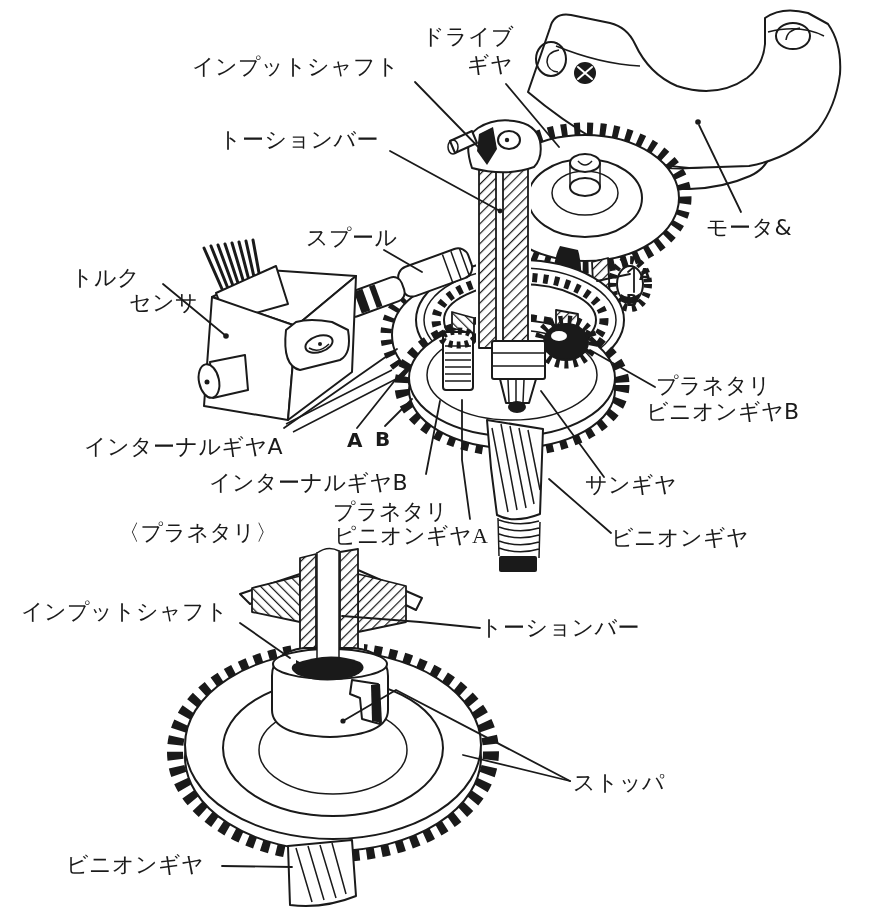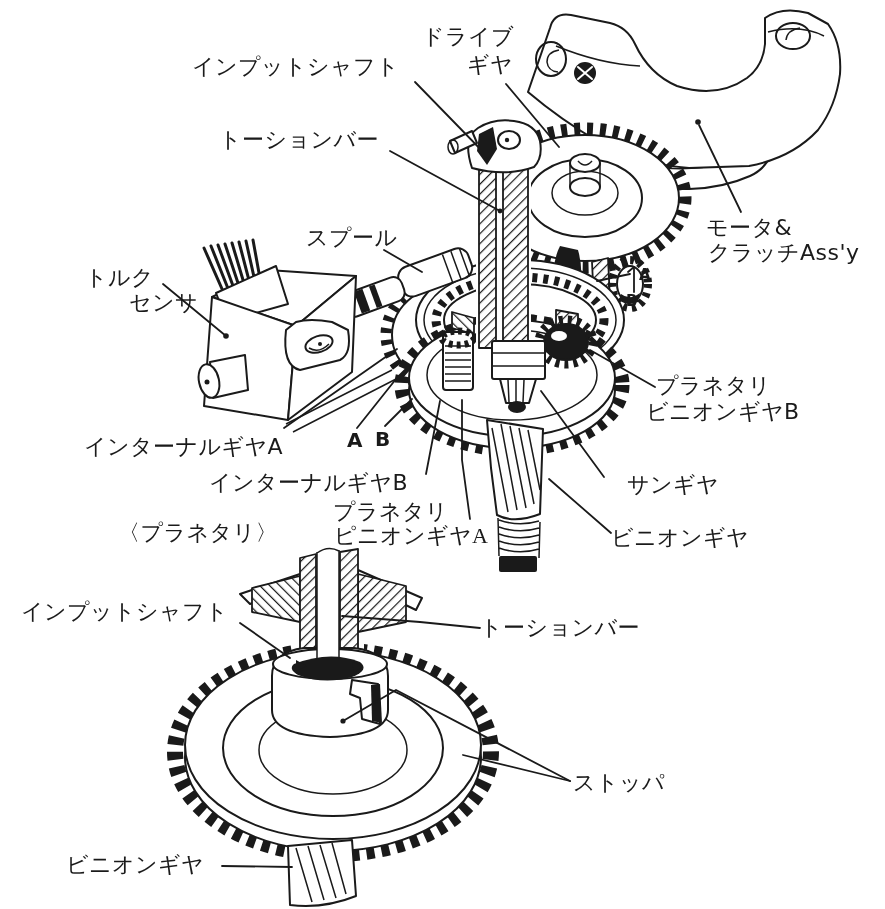"クラッチAss'y" div.lbl { html: <div>クラッチAss'y</div> -> none }
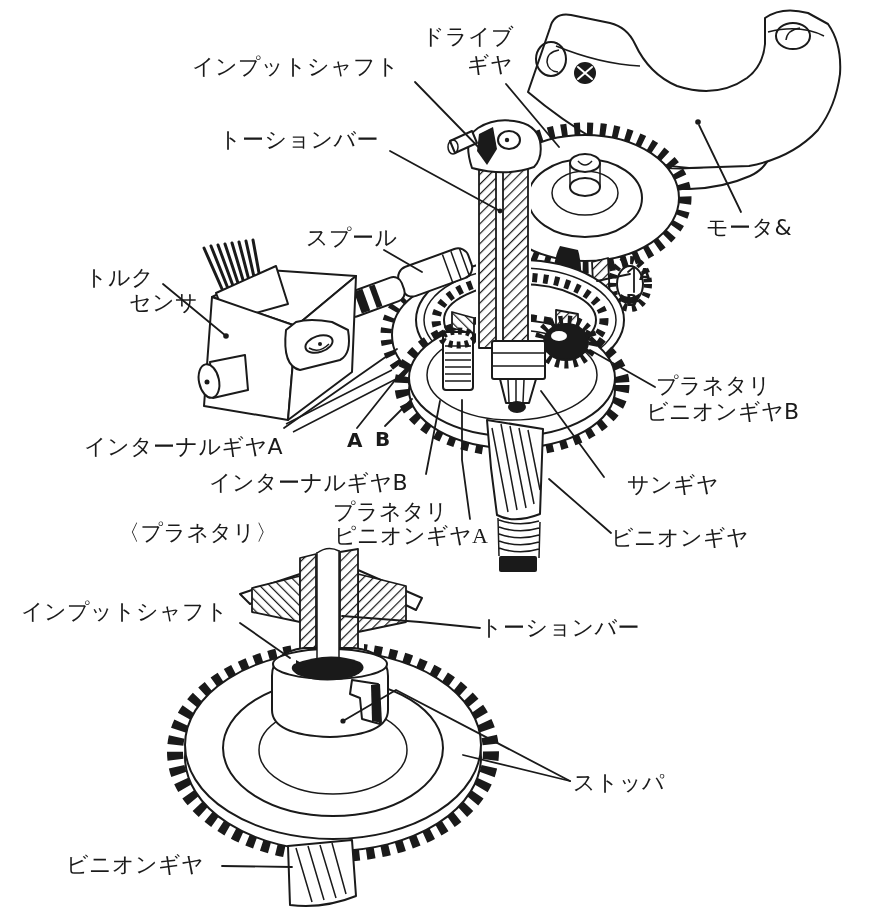"トルク" div.lbl { left: 85px -> 71px }
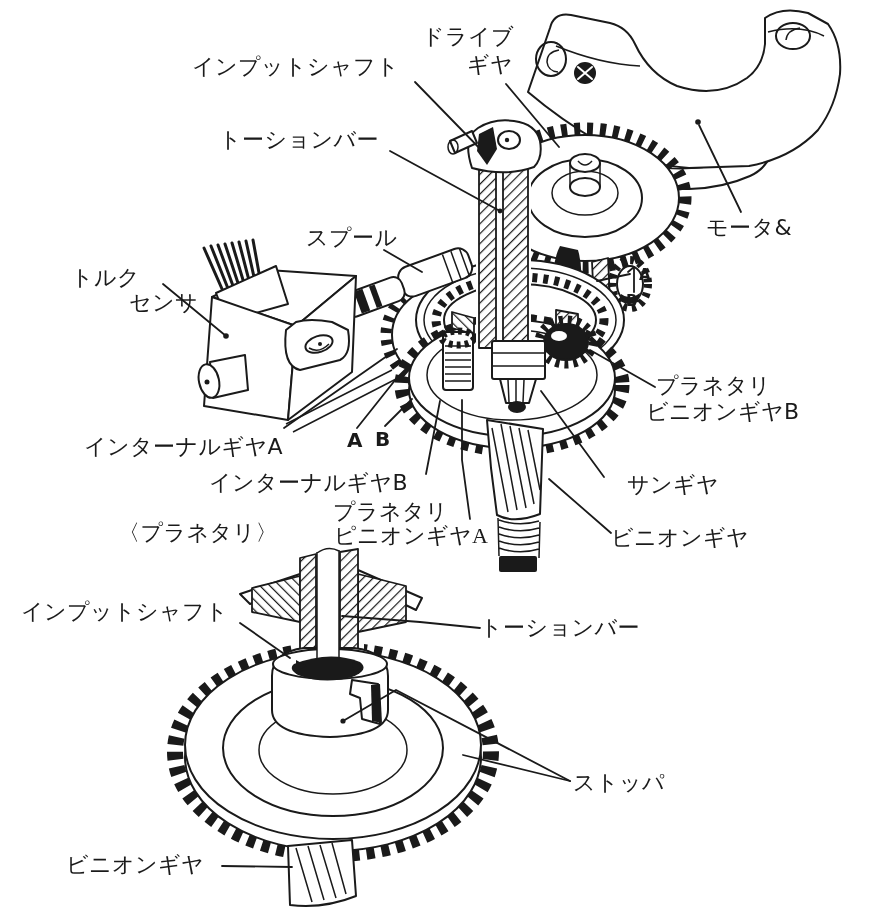"サンギヤ" div.lbl { left: 627px -> 585px }
